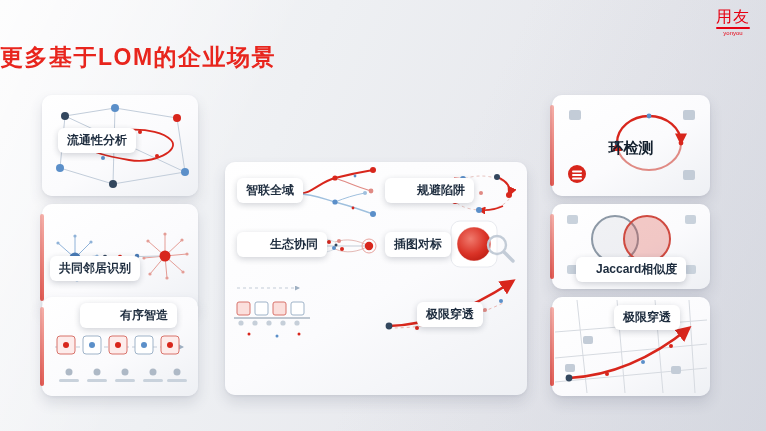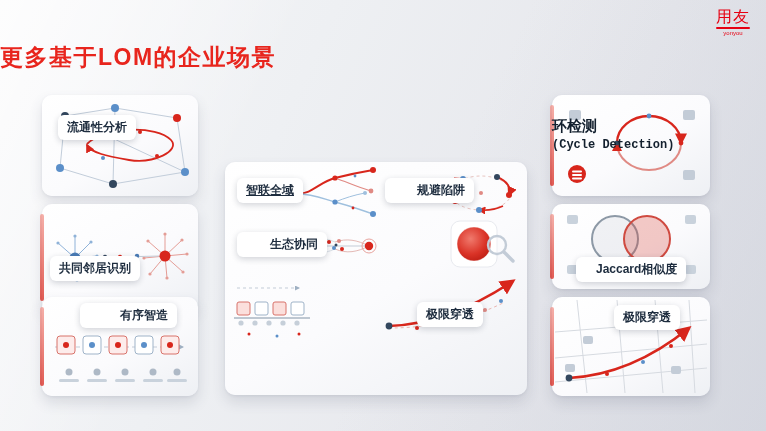"流通性分析" #pill-l1 { top: 20px -> 33px }
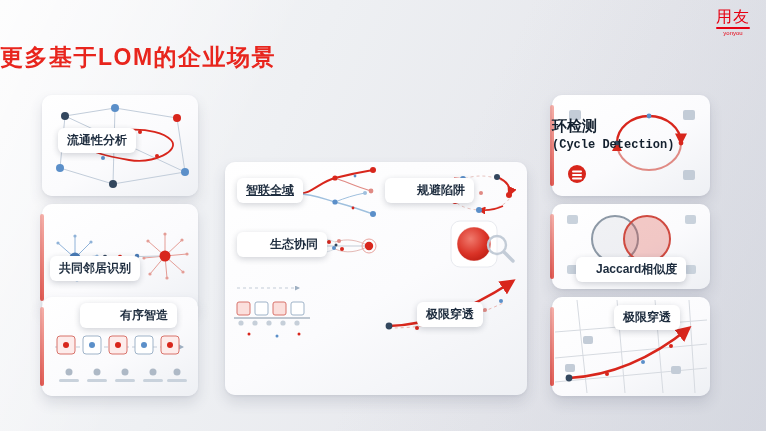"环检测" .cycle-text { font-family: Liberation Mono, monospace -> none; text-align: left -> center; top: 24px -> 44px }
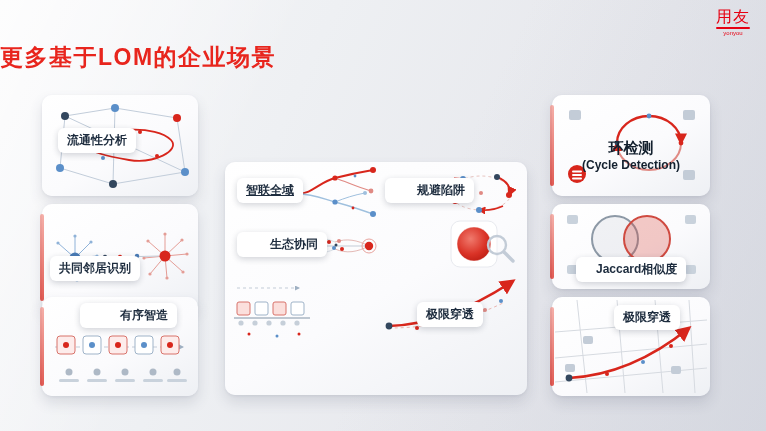"(Cycle Detection)" div.t2 { html: <div>(Cycle Detection)</div> -> none }
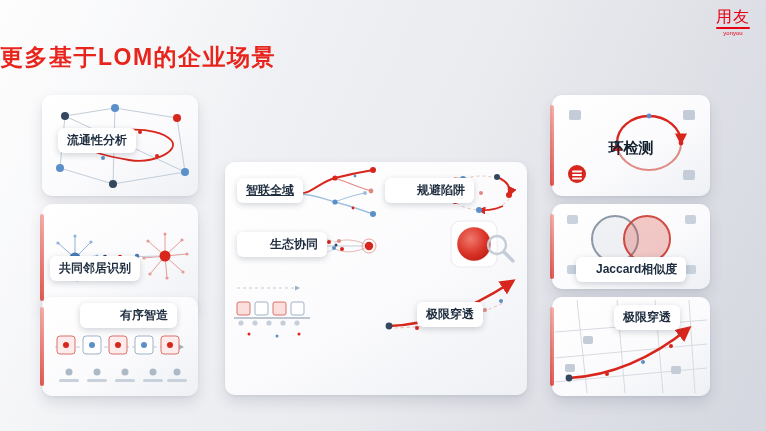"智联全域" #pill-c1 { text-decoration: underline -> none }
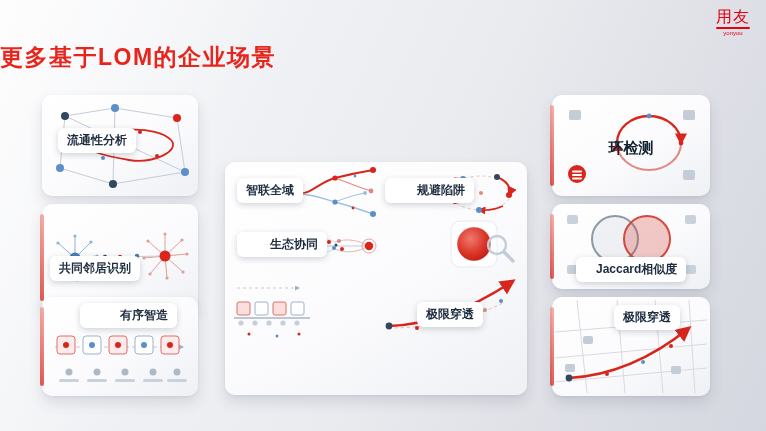"插图对标" div.pill { html: none -> <div>插图对标</div> }
